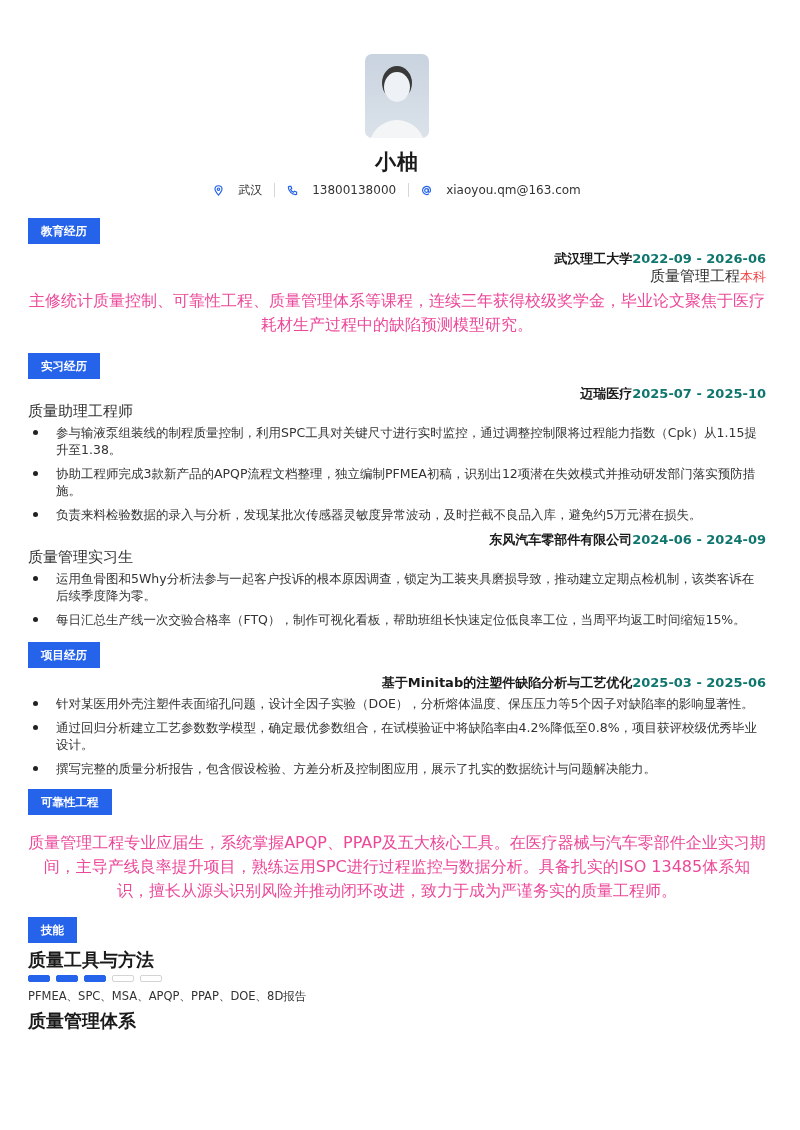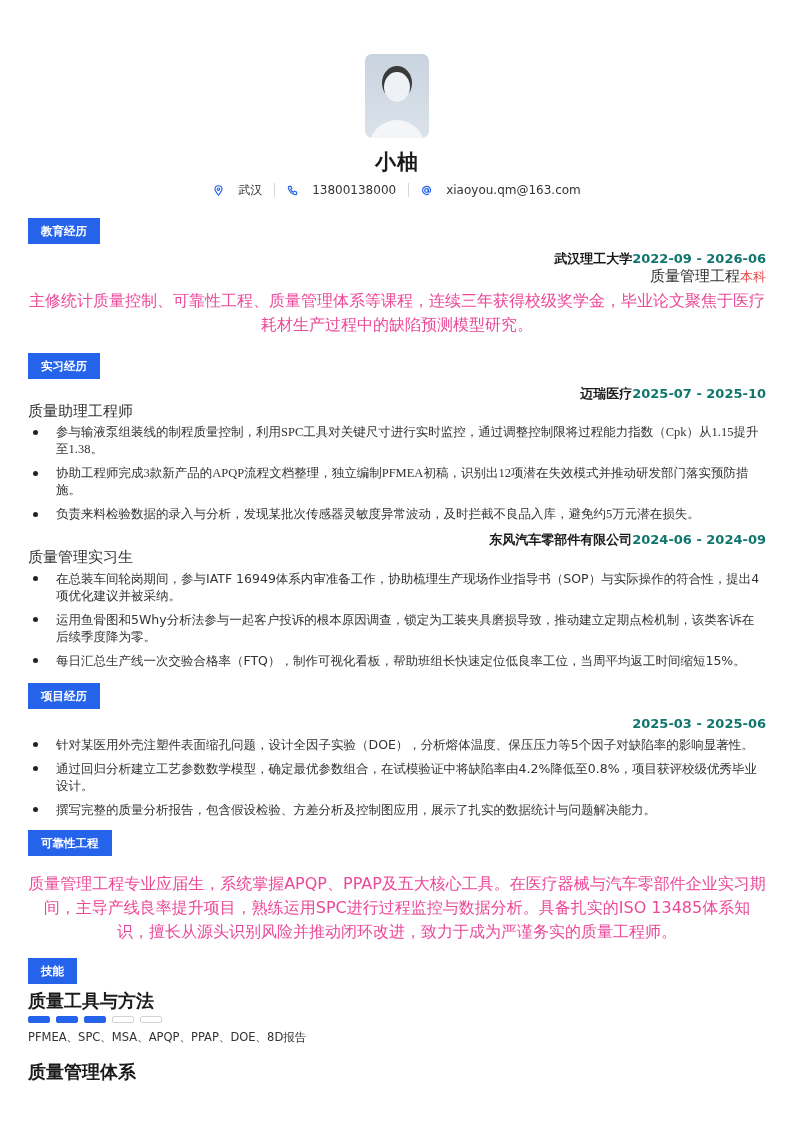"参与输液泵组装线的制程质量控制，利用SPC工具对关键尺寸进行实时监控，通过调整控" ul.bullets { font-family: Liberation Serif, serif -> none }
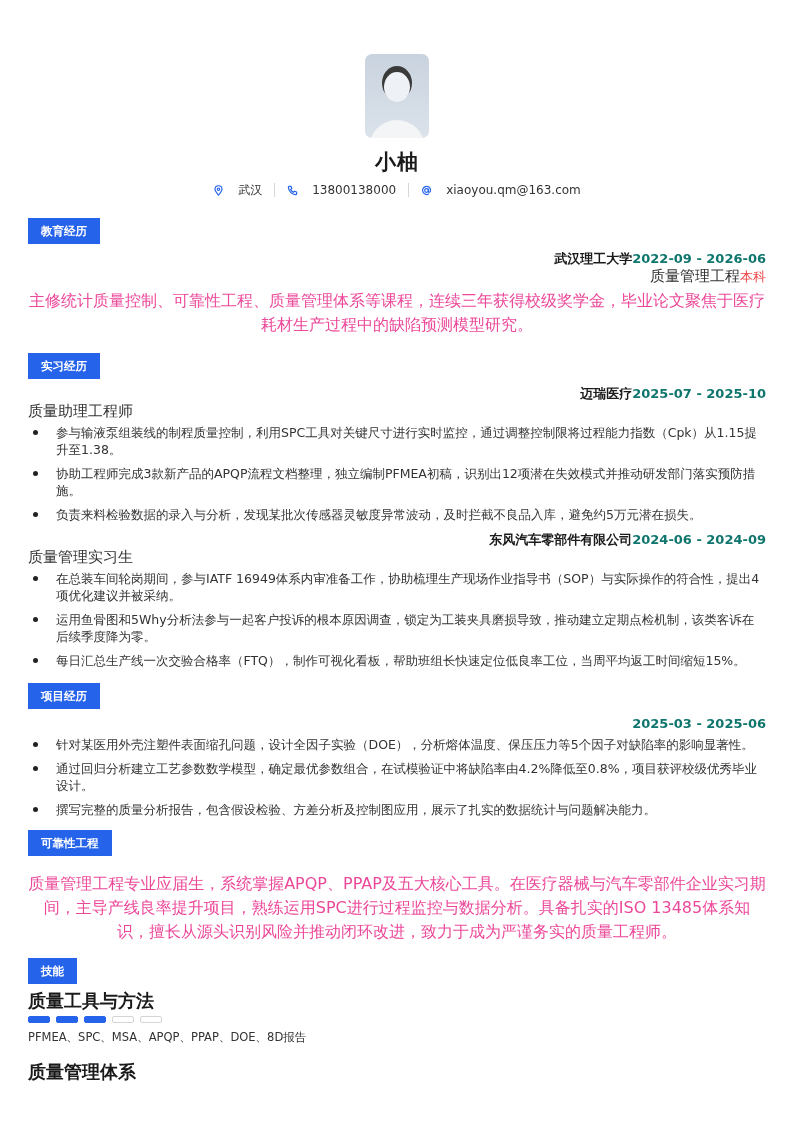"在总装车间轮岗期间，参与IATF" li { html: <li>在总装车间轮岗期间，参与IATF 16949体系内审准备工作，协助梳理生产现场作业指导书（SOP）与实际操作的符合性，提出4项优化建议并被采纳。</li> -> none }
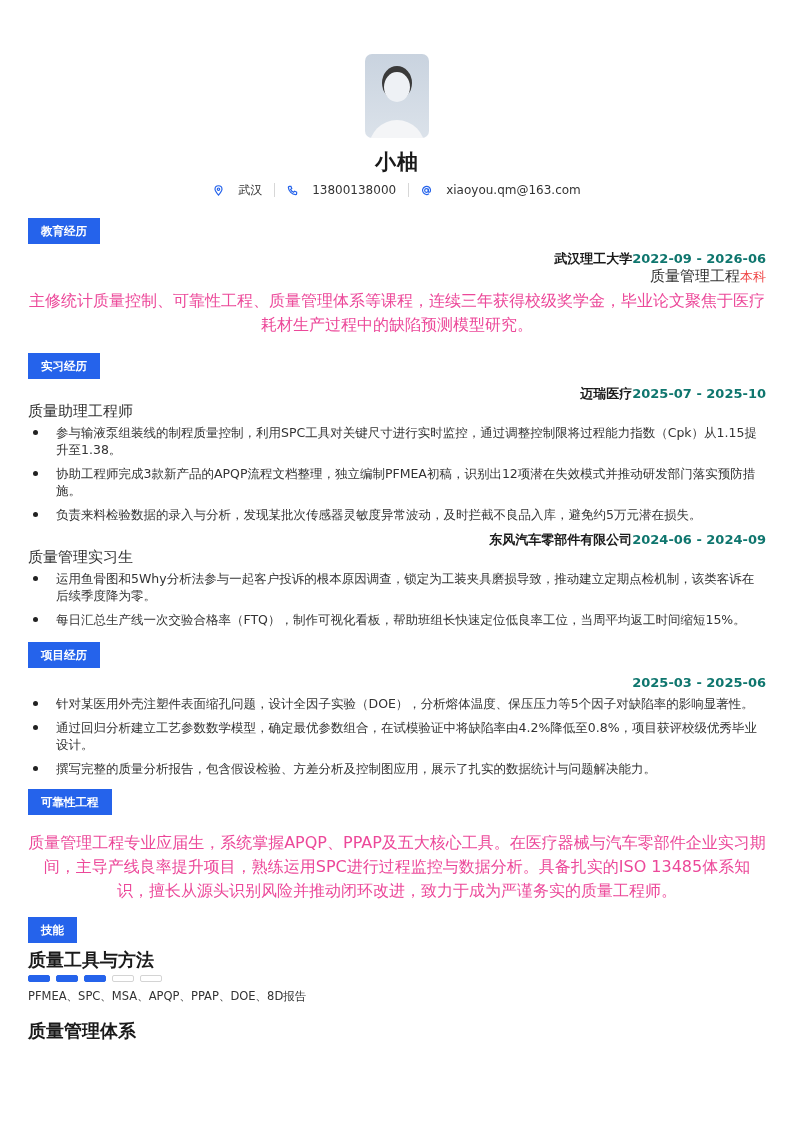"基于Minitab的注塑件缺陷分析与工艺优化" span.title { html: none -> <span>基于Minitab的注塑件缺陷分析与工艺优化</span> }
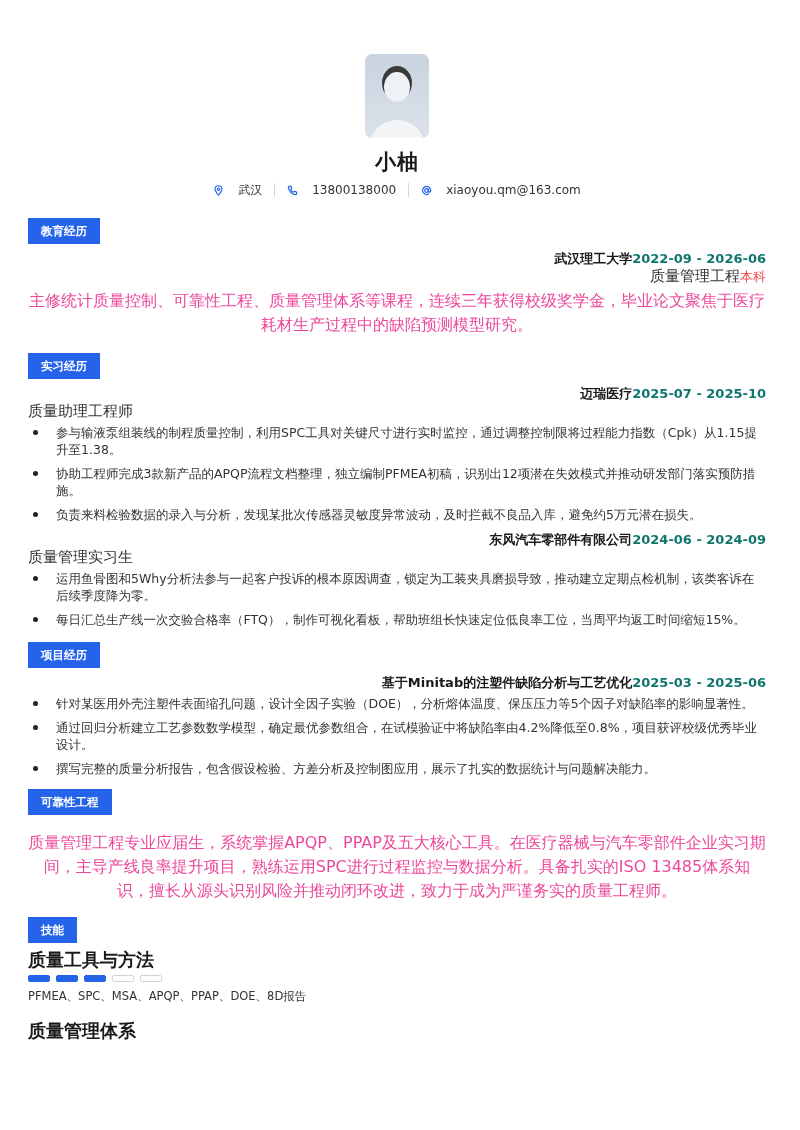"质量管理体系" div.skill-name { margin-top: 18px -> 8px }
